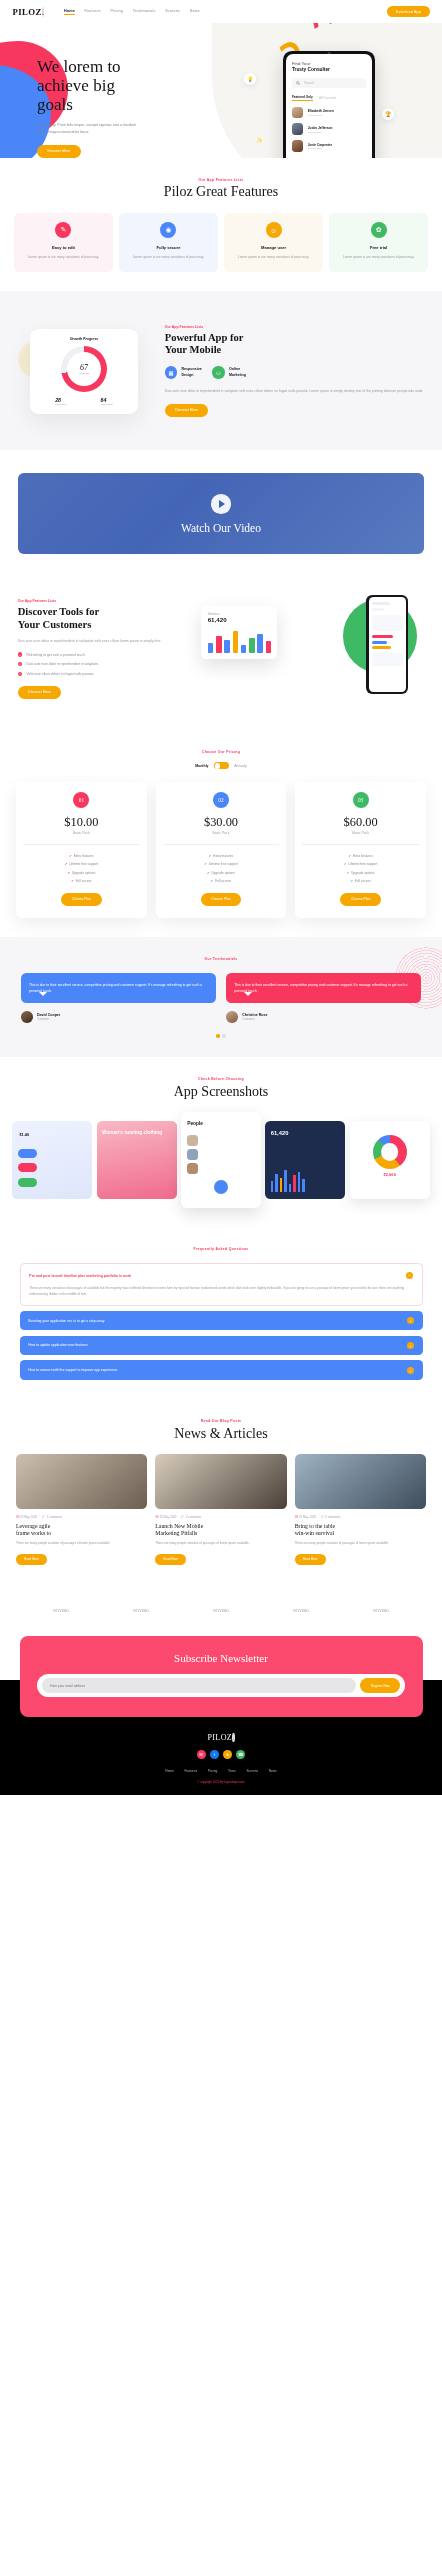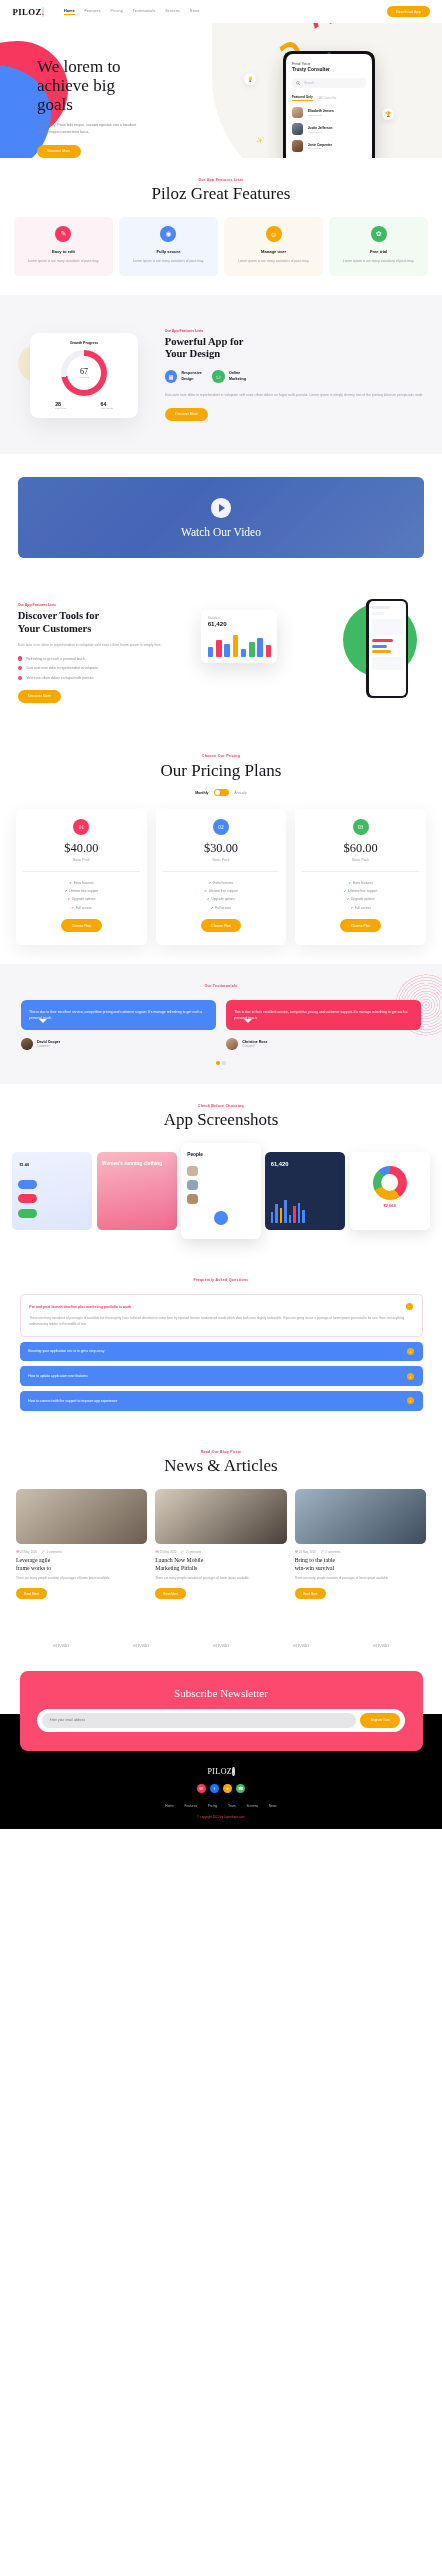"Piloz Great Features" .sec-title { font-size: 17px -> 14px }
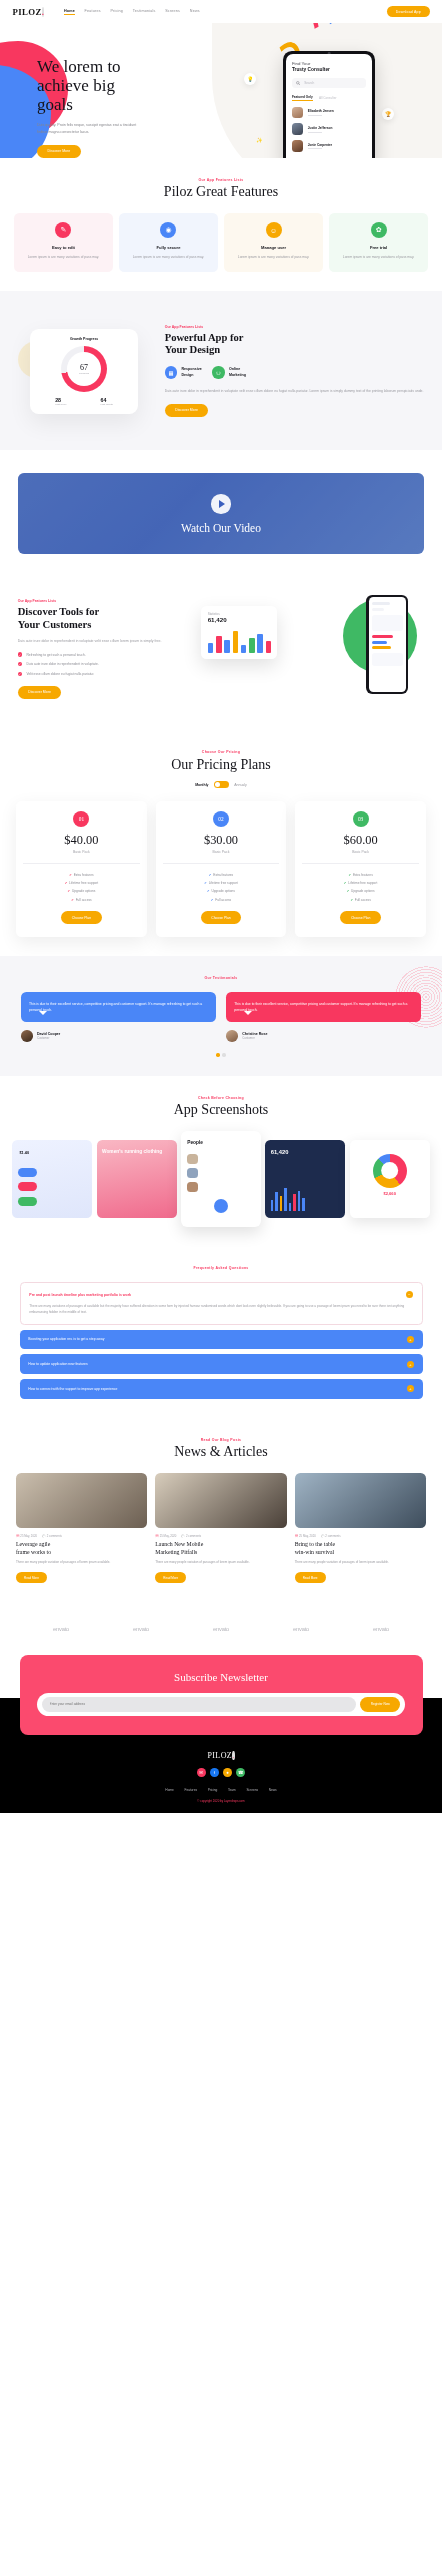"Your Design" span { text: Design -> Mobile }
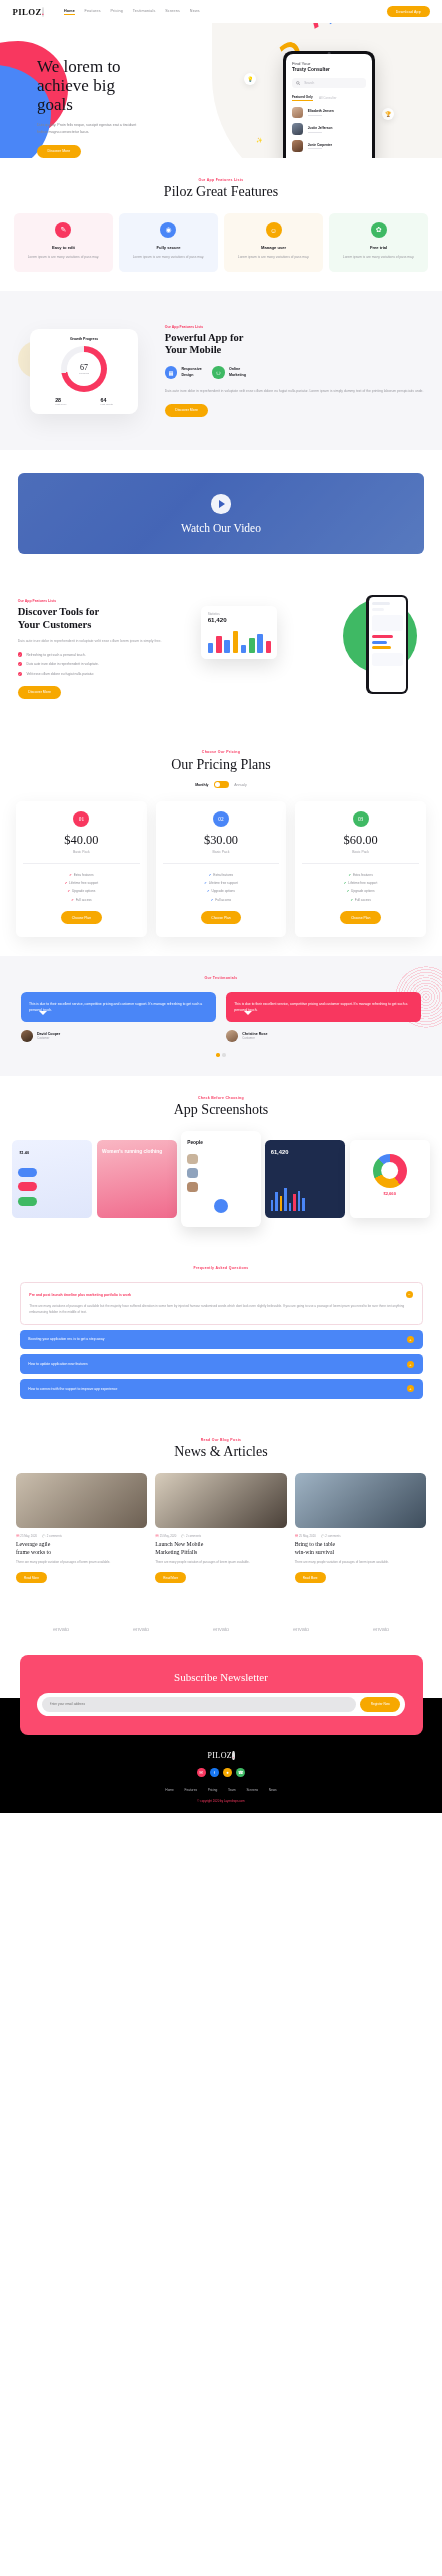"67" .ring-card { font-style: none -> italic }
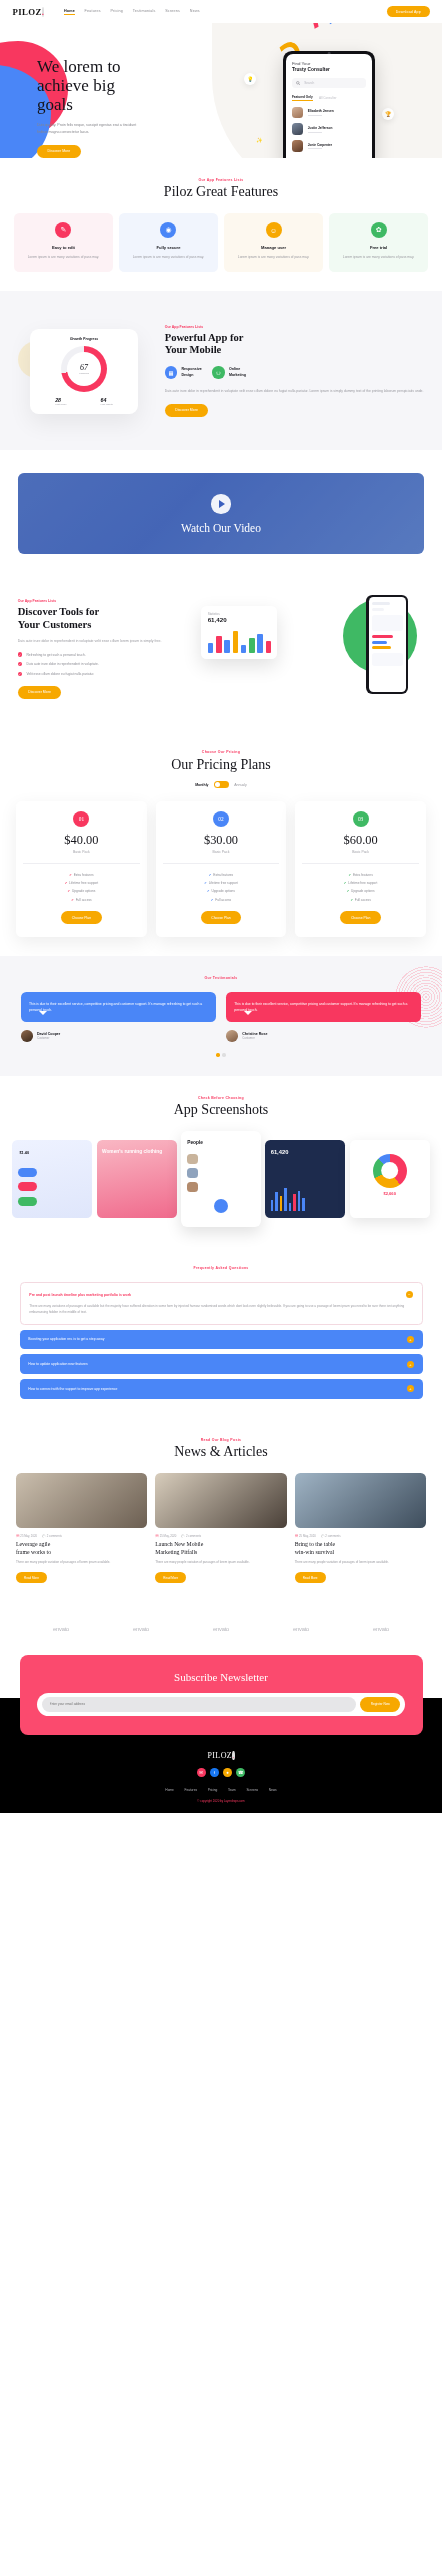"Our Pricing Plans" h2.sec-title { html: <h2>Our Pricing Plans</h2> -> none }
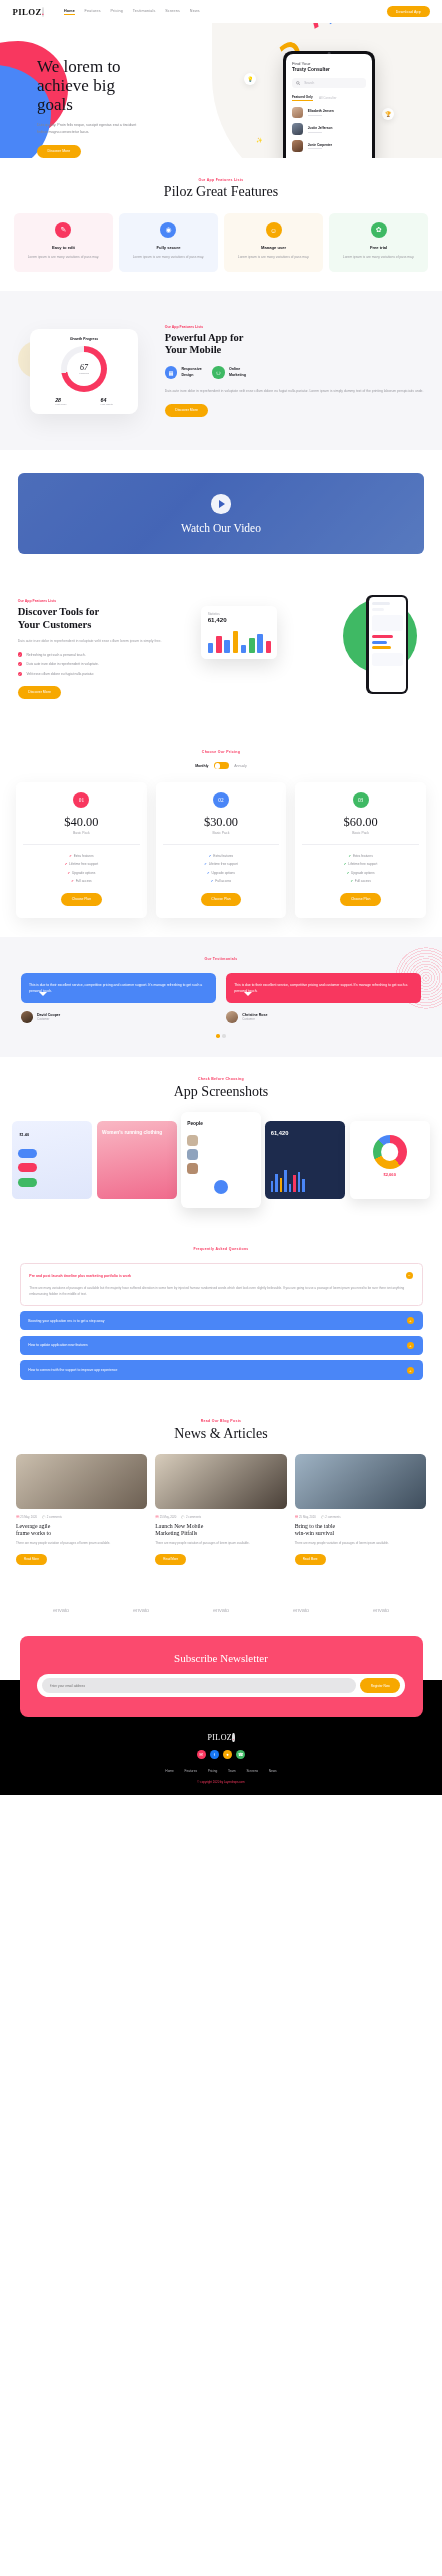"$40.00" div.pr-price { text: $40.00 -> $10.00 }
